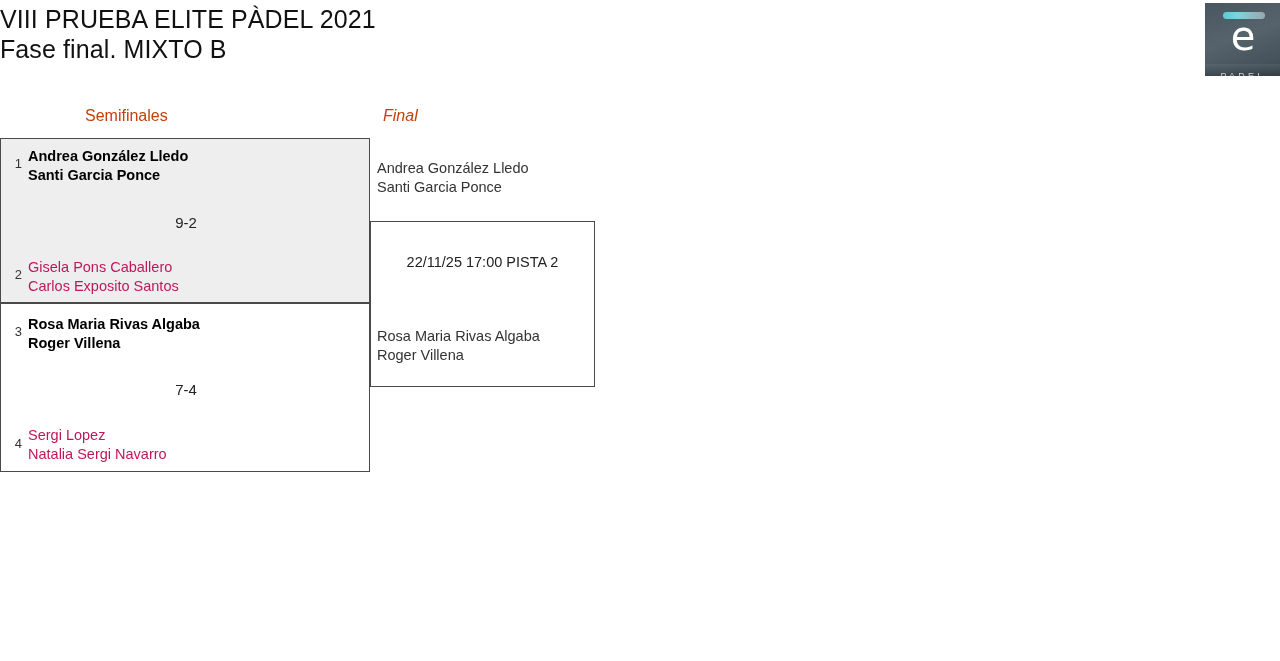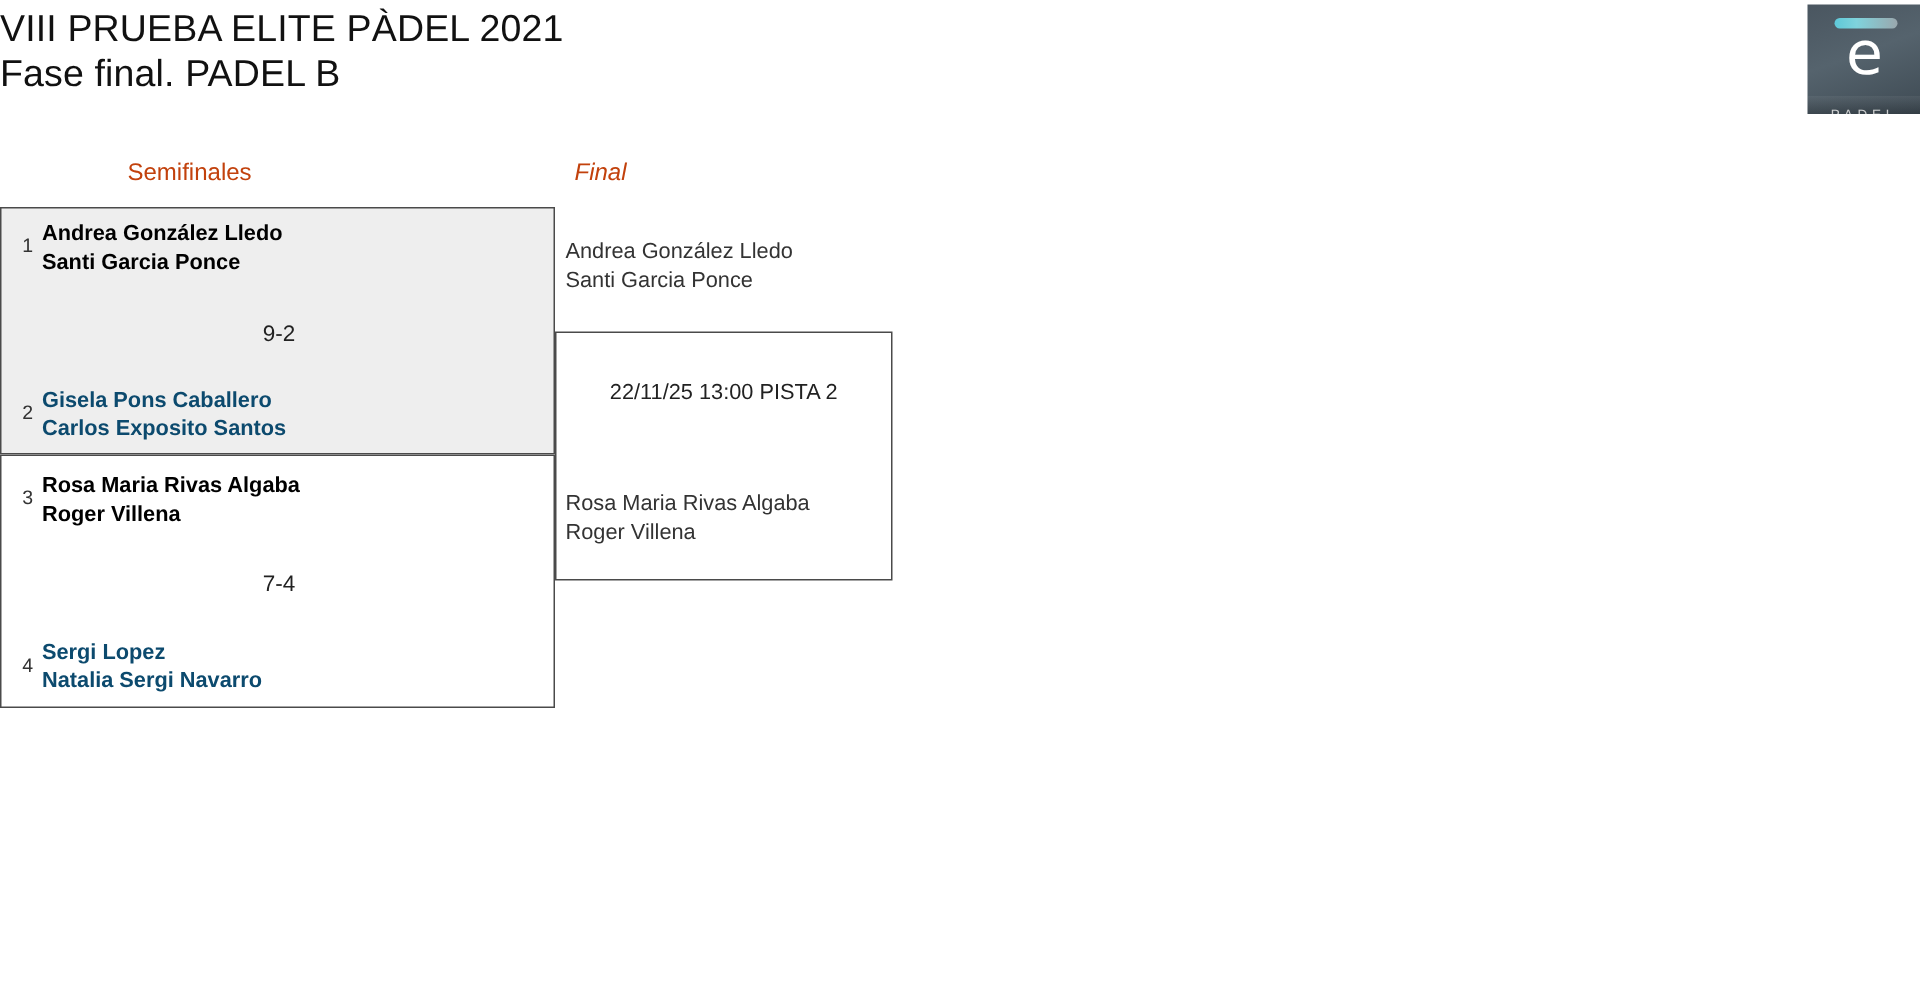"Fase final. PADEL B" span.title-line { text: PADEL -> MIXTO }
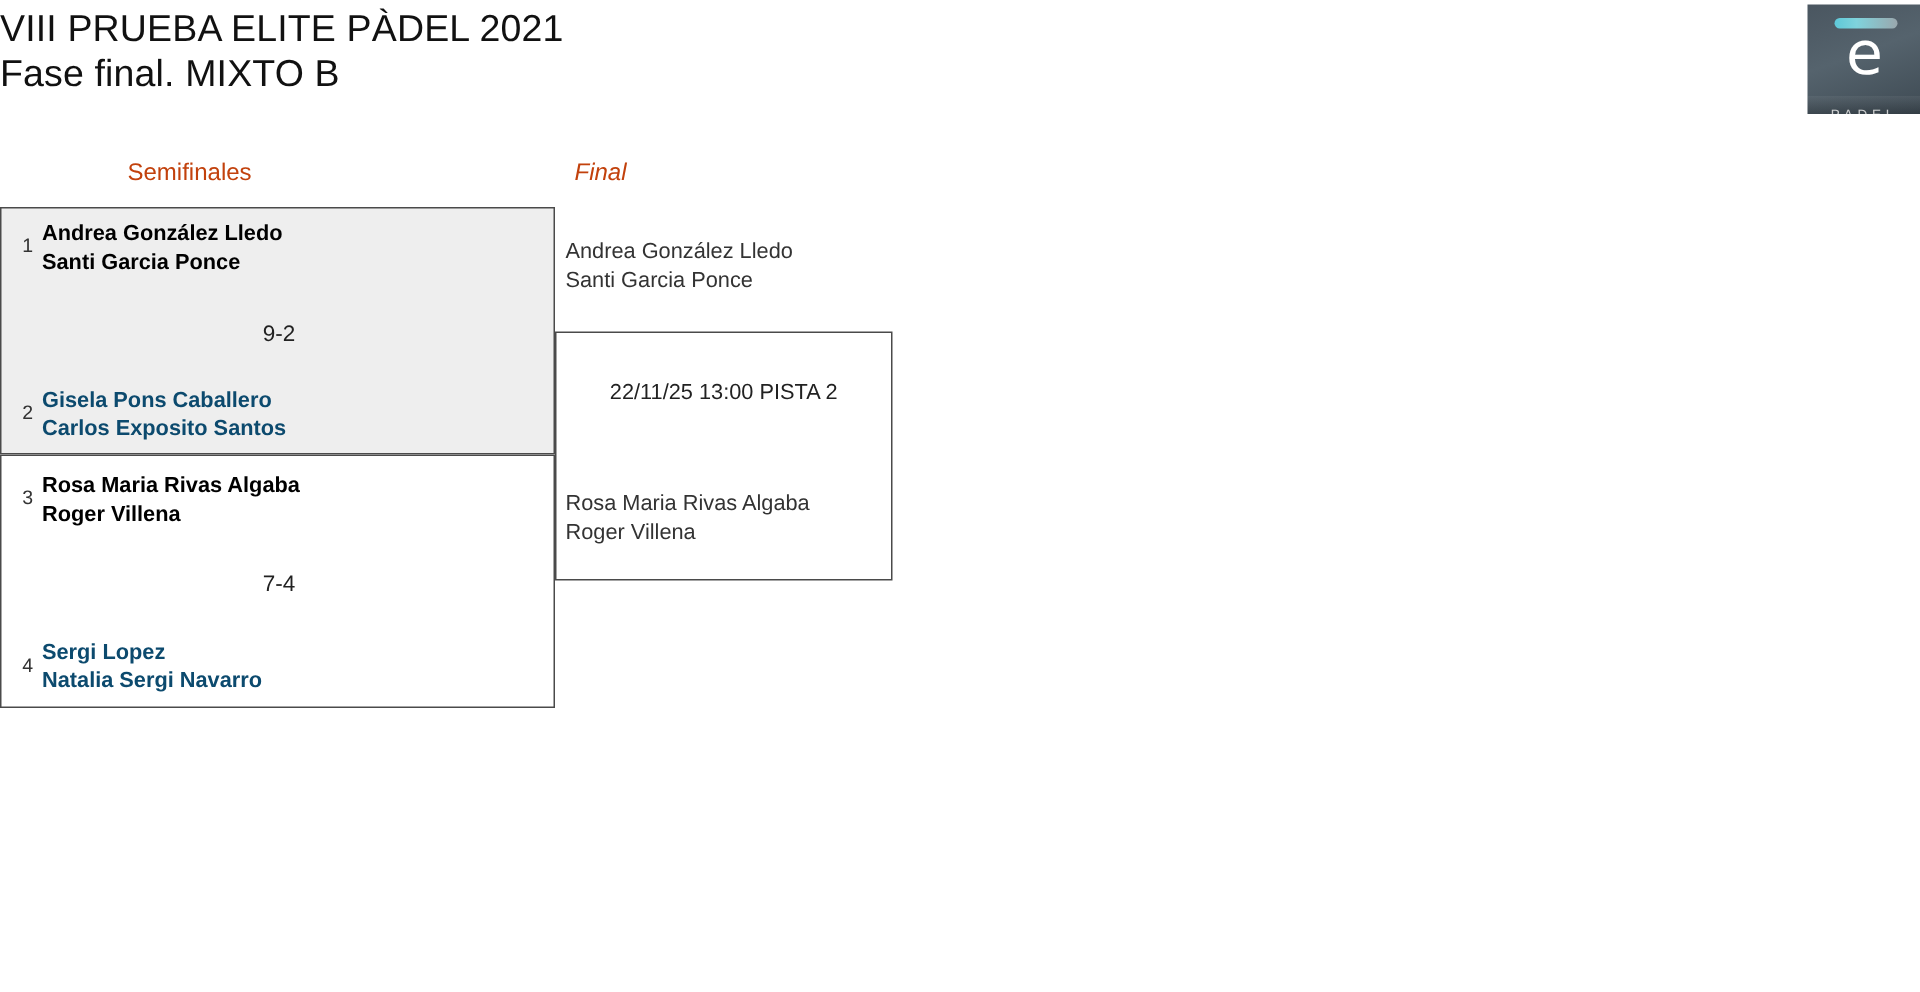"Gisela Pons Caballero" .team.loser { color: #0c4a6e -> #be185d; font-weight: 700 -> 400 }
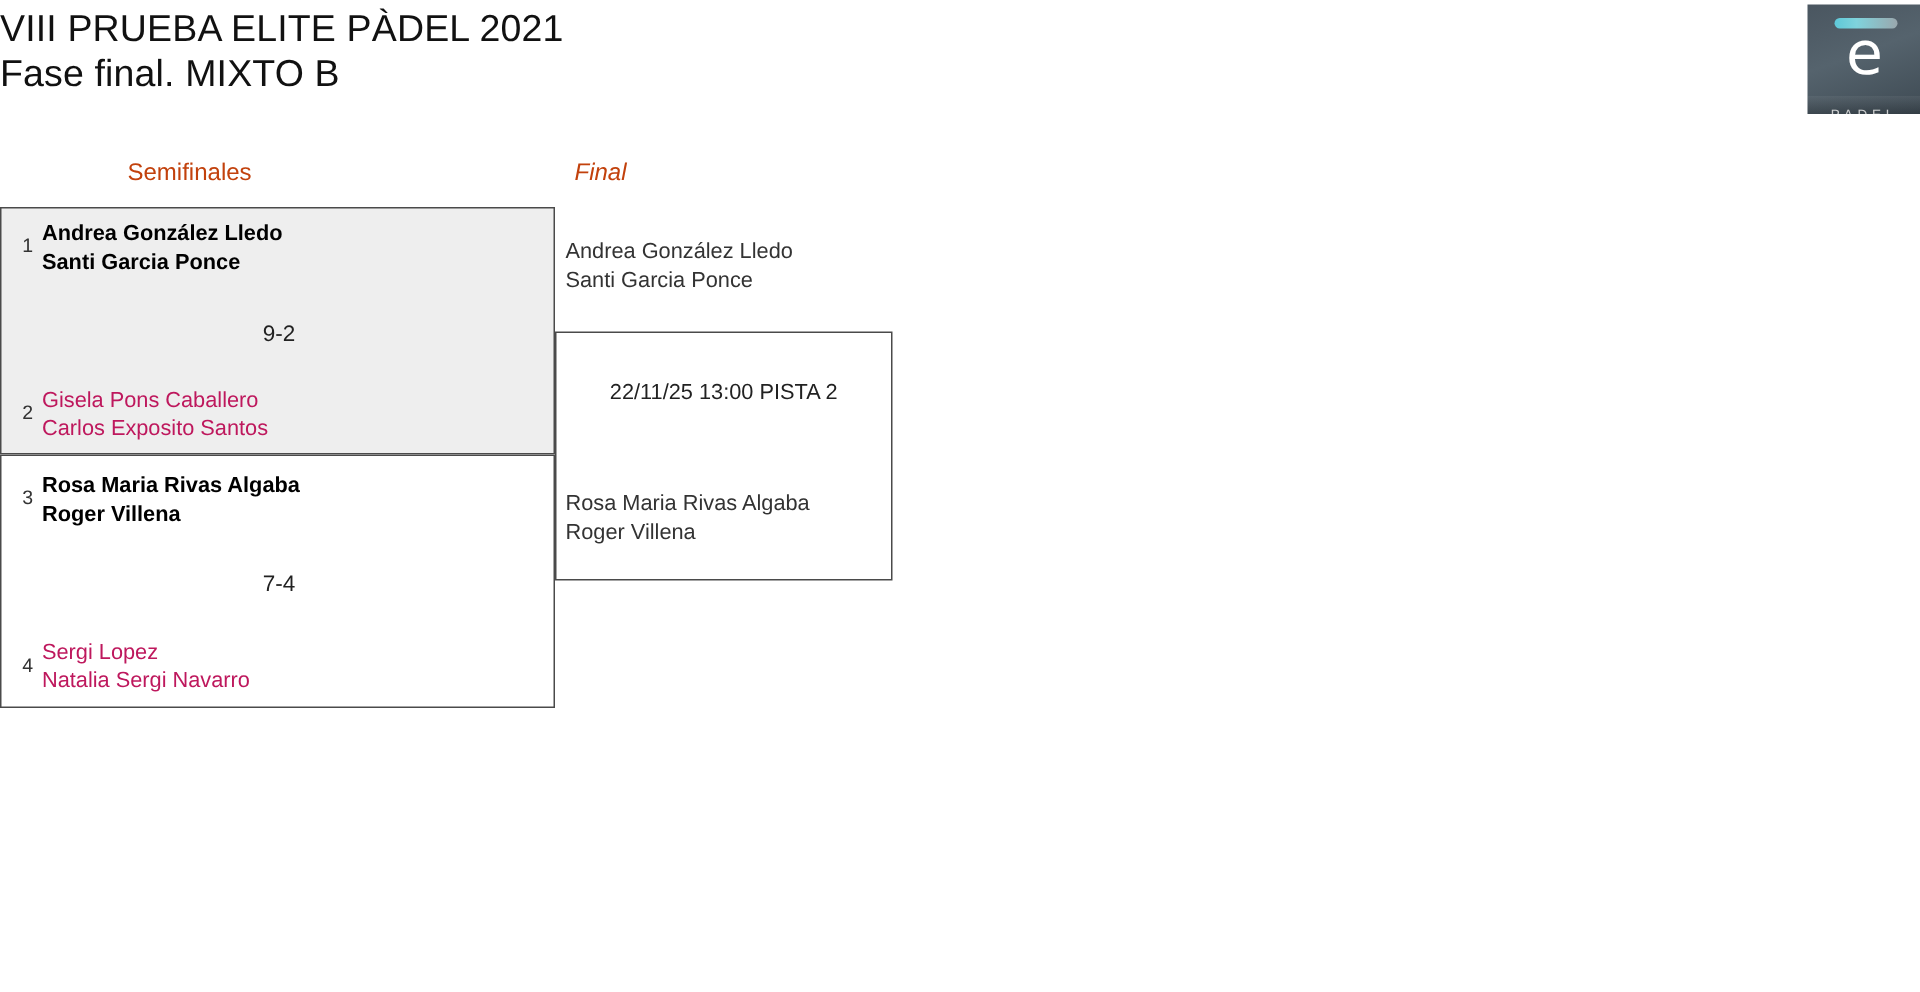"22/11/25 13:00 PISTA 2" div { text: 13:00 -> 17:00 }
